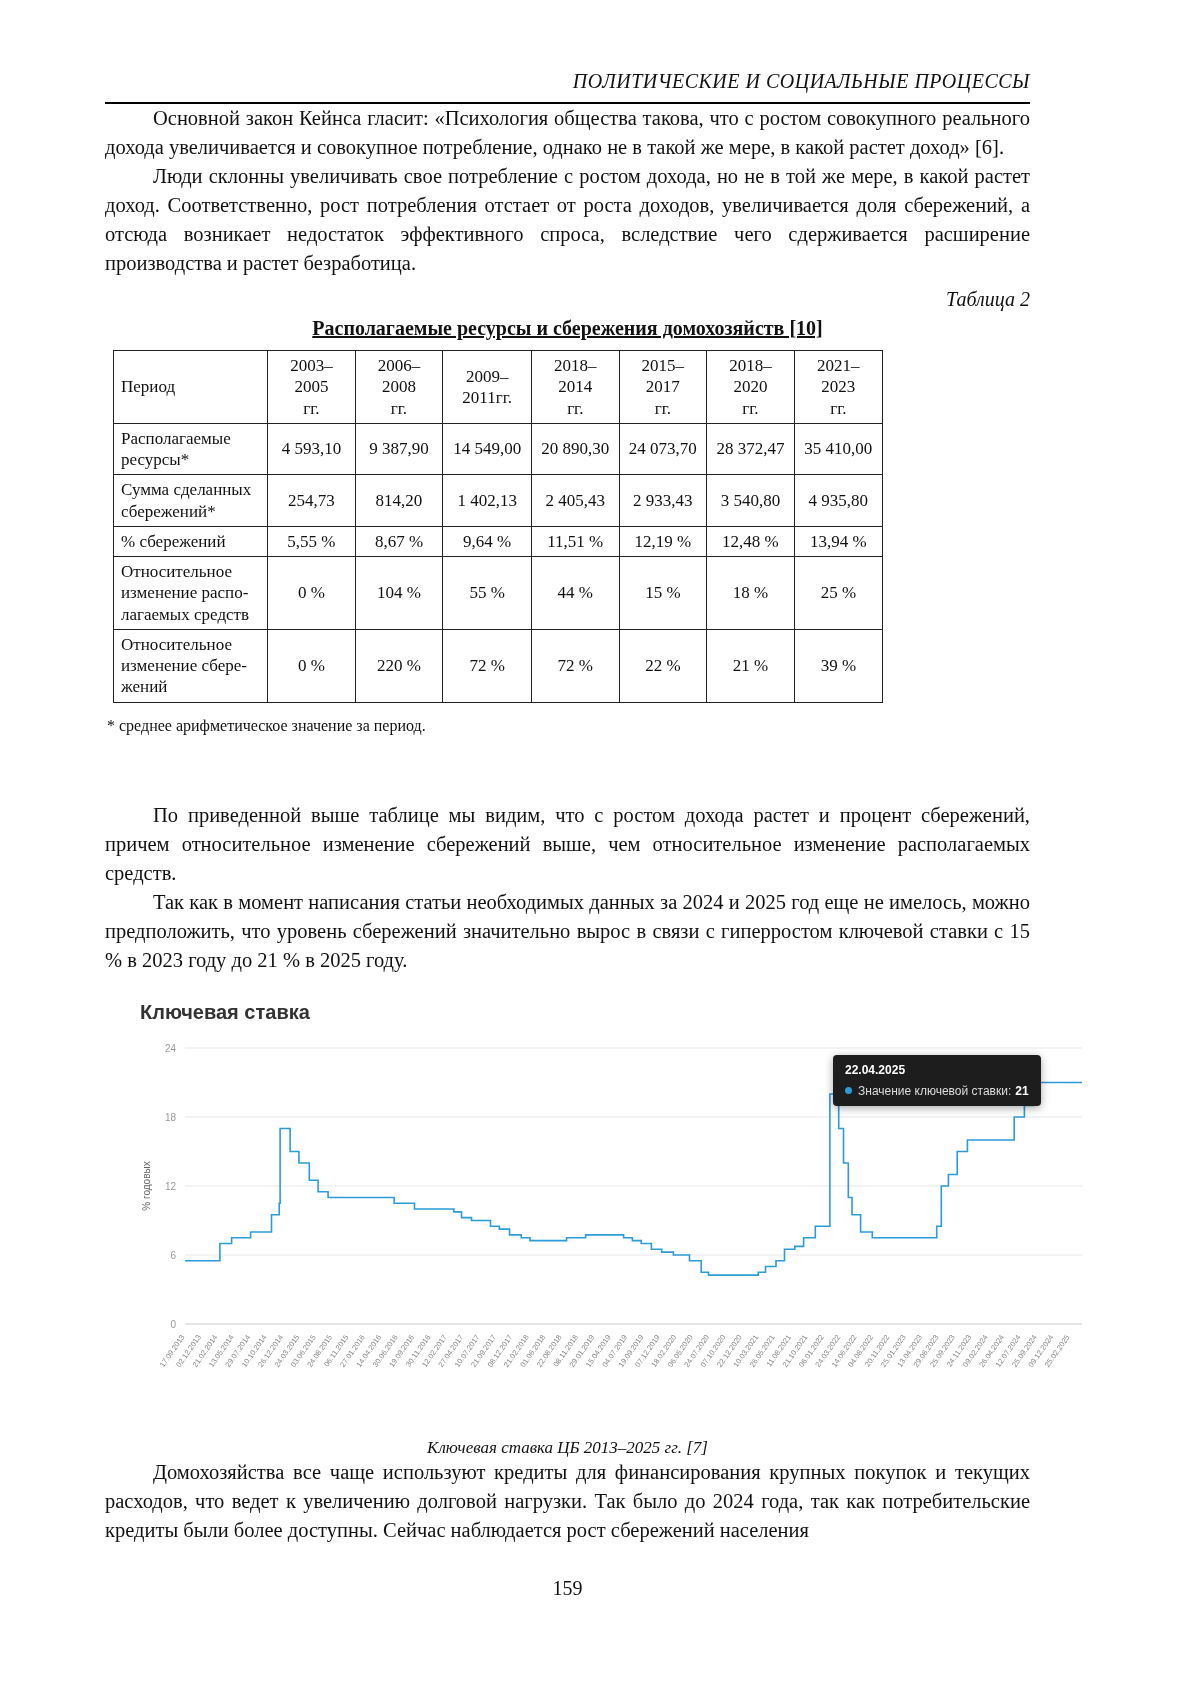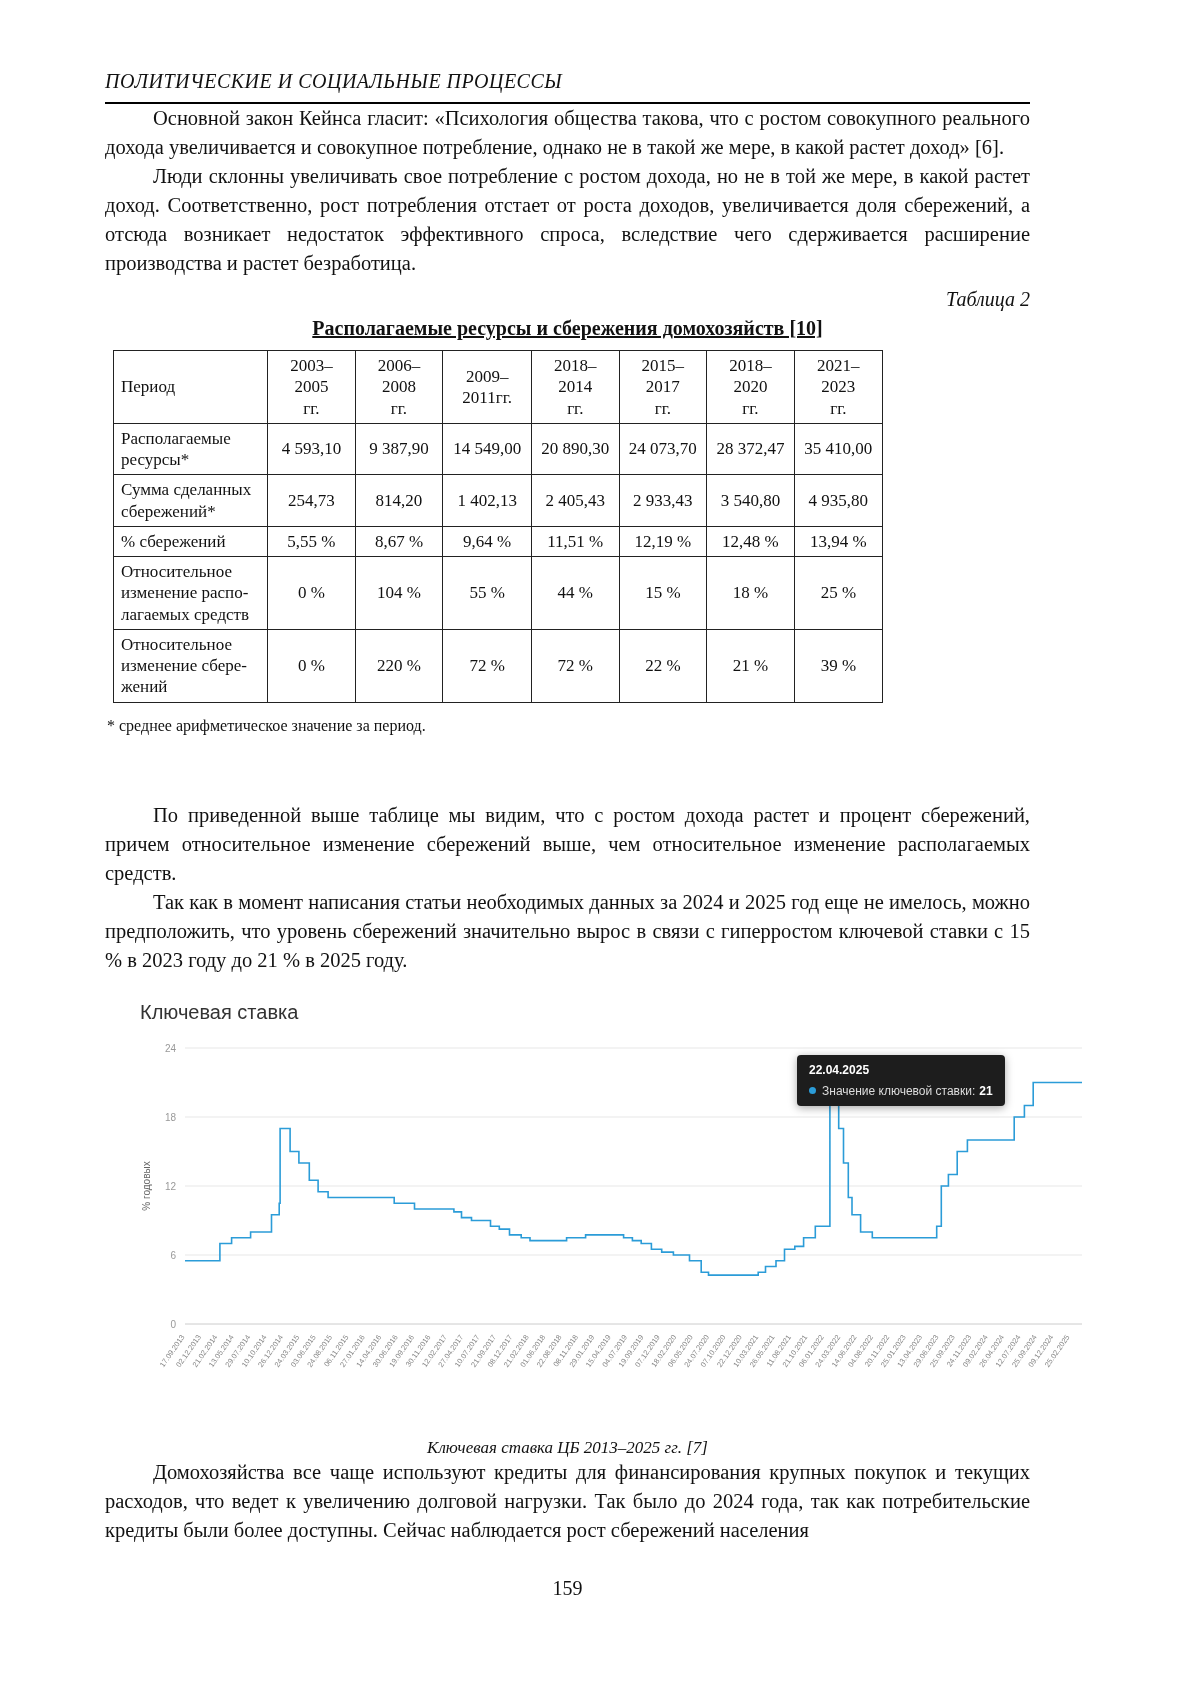"ПОЛИТИЧЕСКИЕ И СОЦИАЛЬНЫЕ ПРОЦЕССЫ" .doc-header { text-align: left -> right }
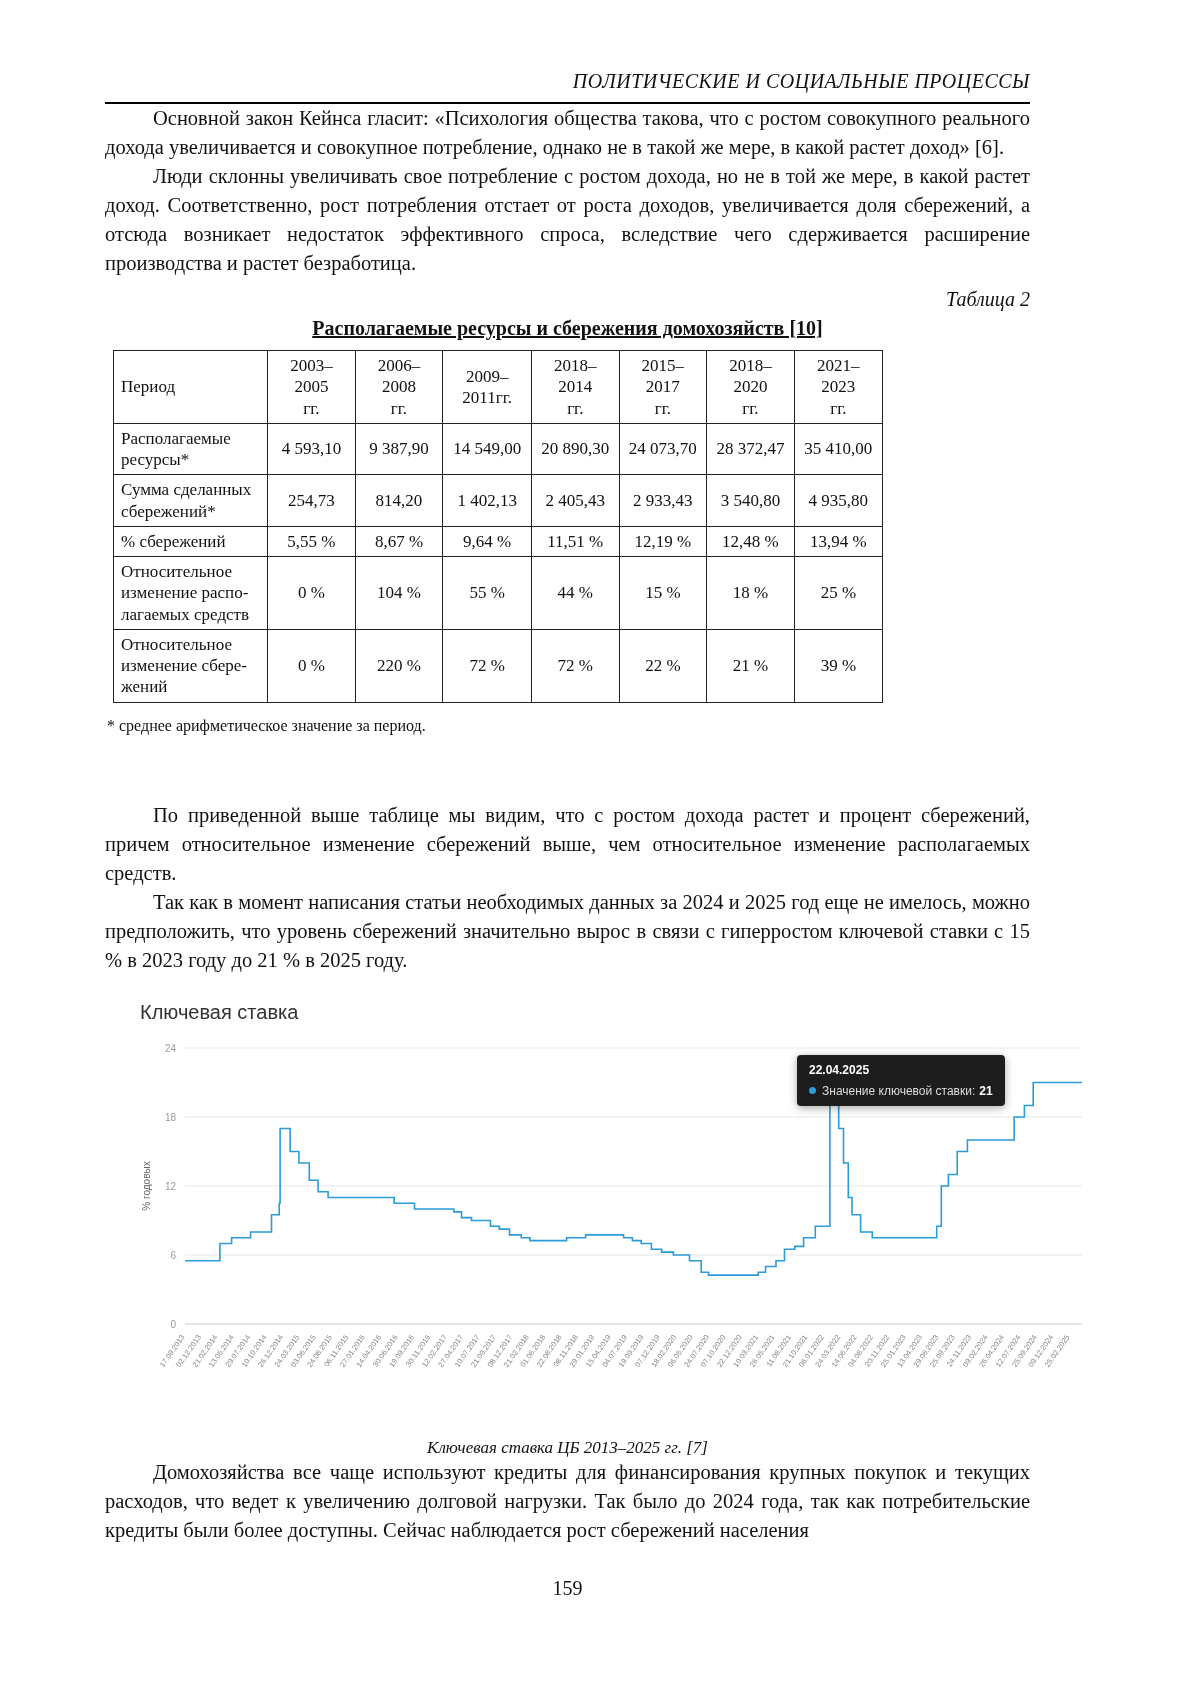"Ключевая ставка" .chart-title { font-weight: normal -> bold }
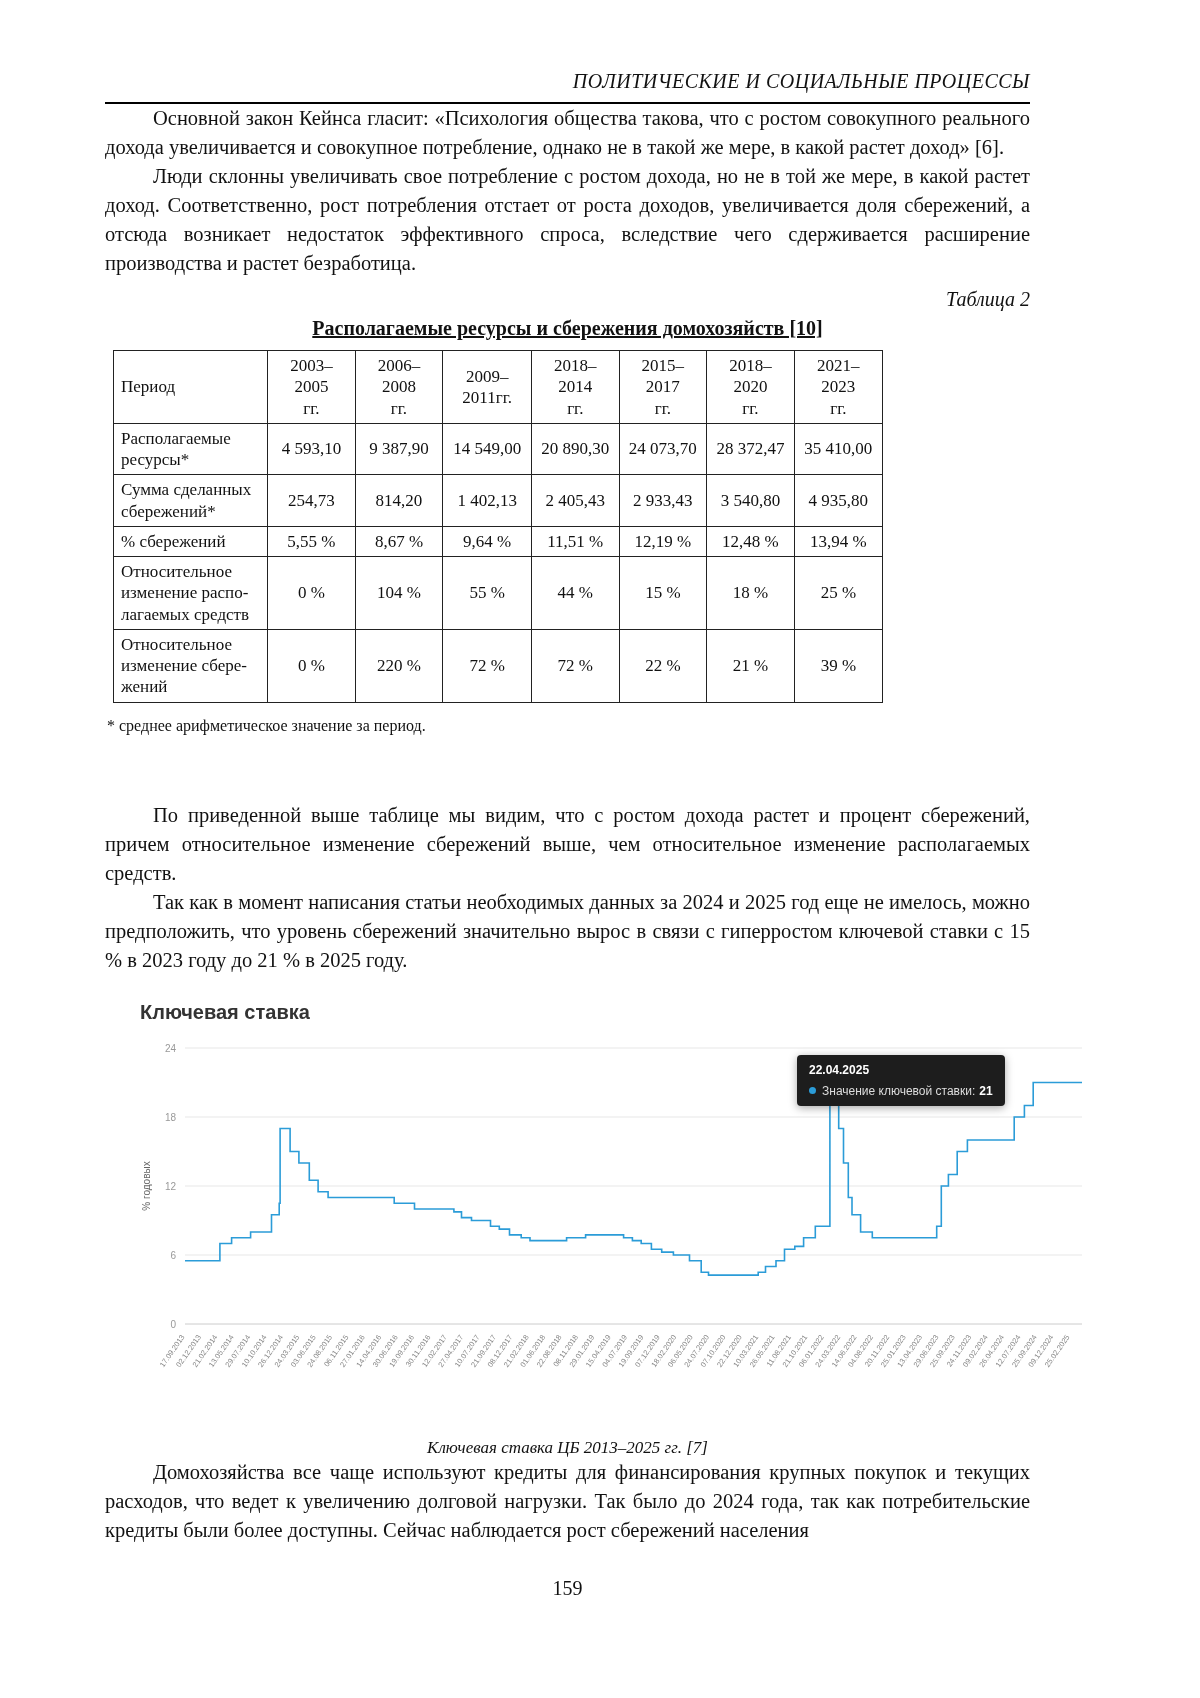"22.04.2025" .tooltip { left: 660px -> 696px }
